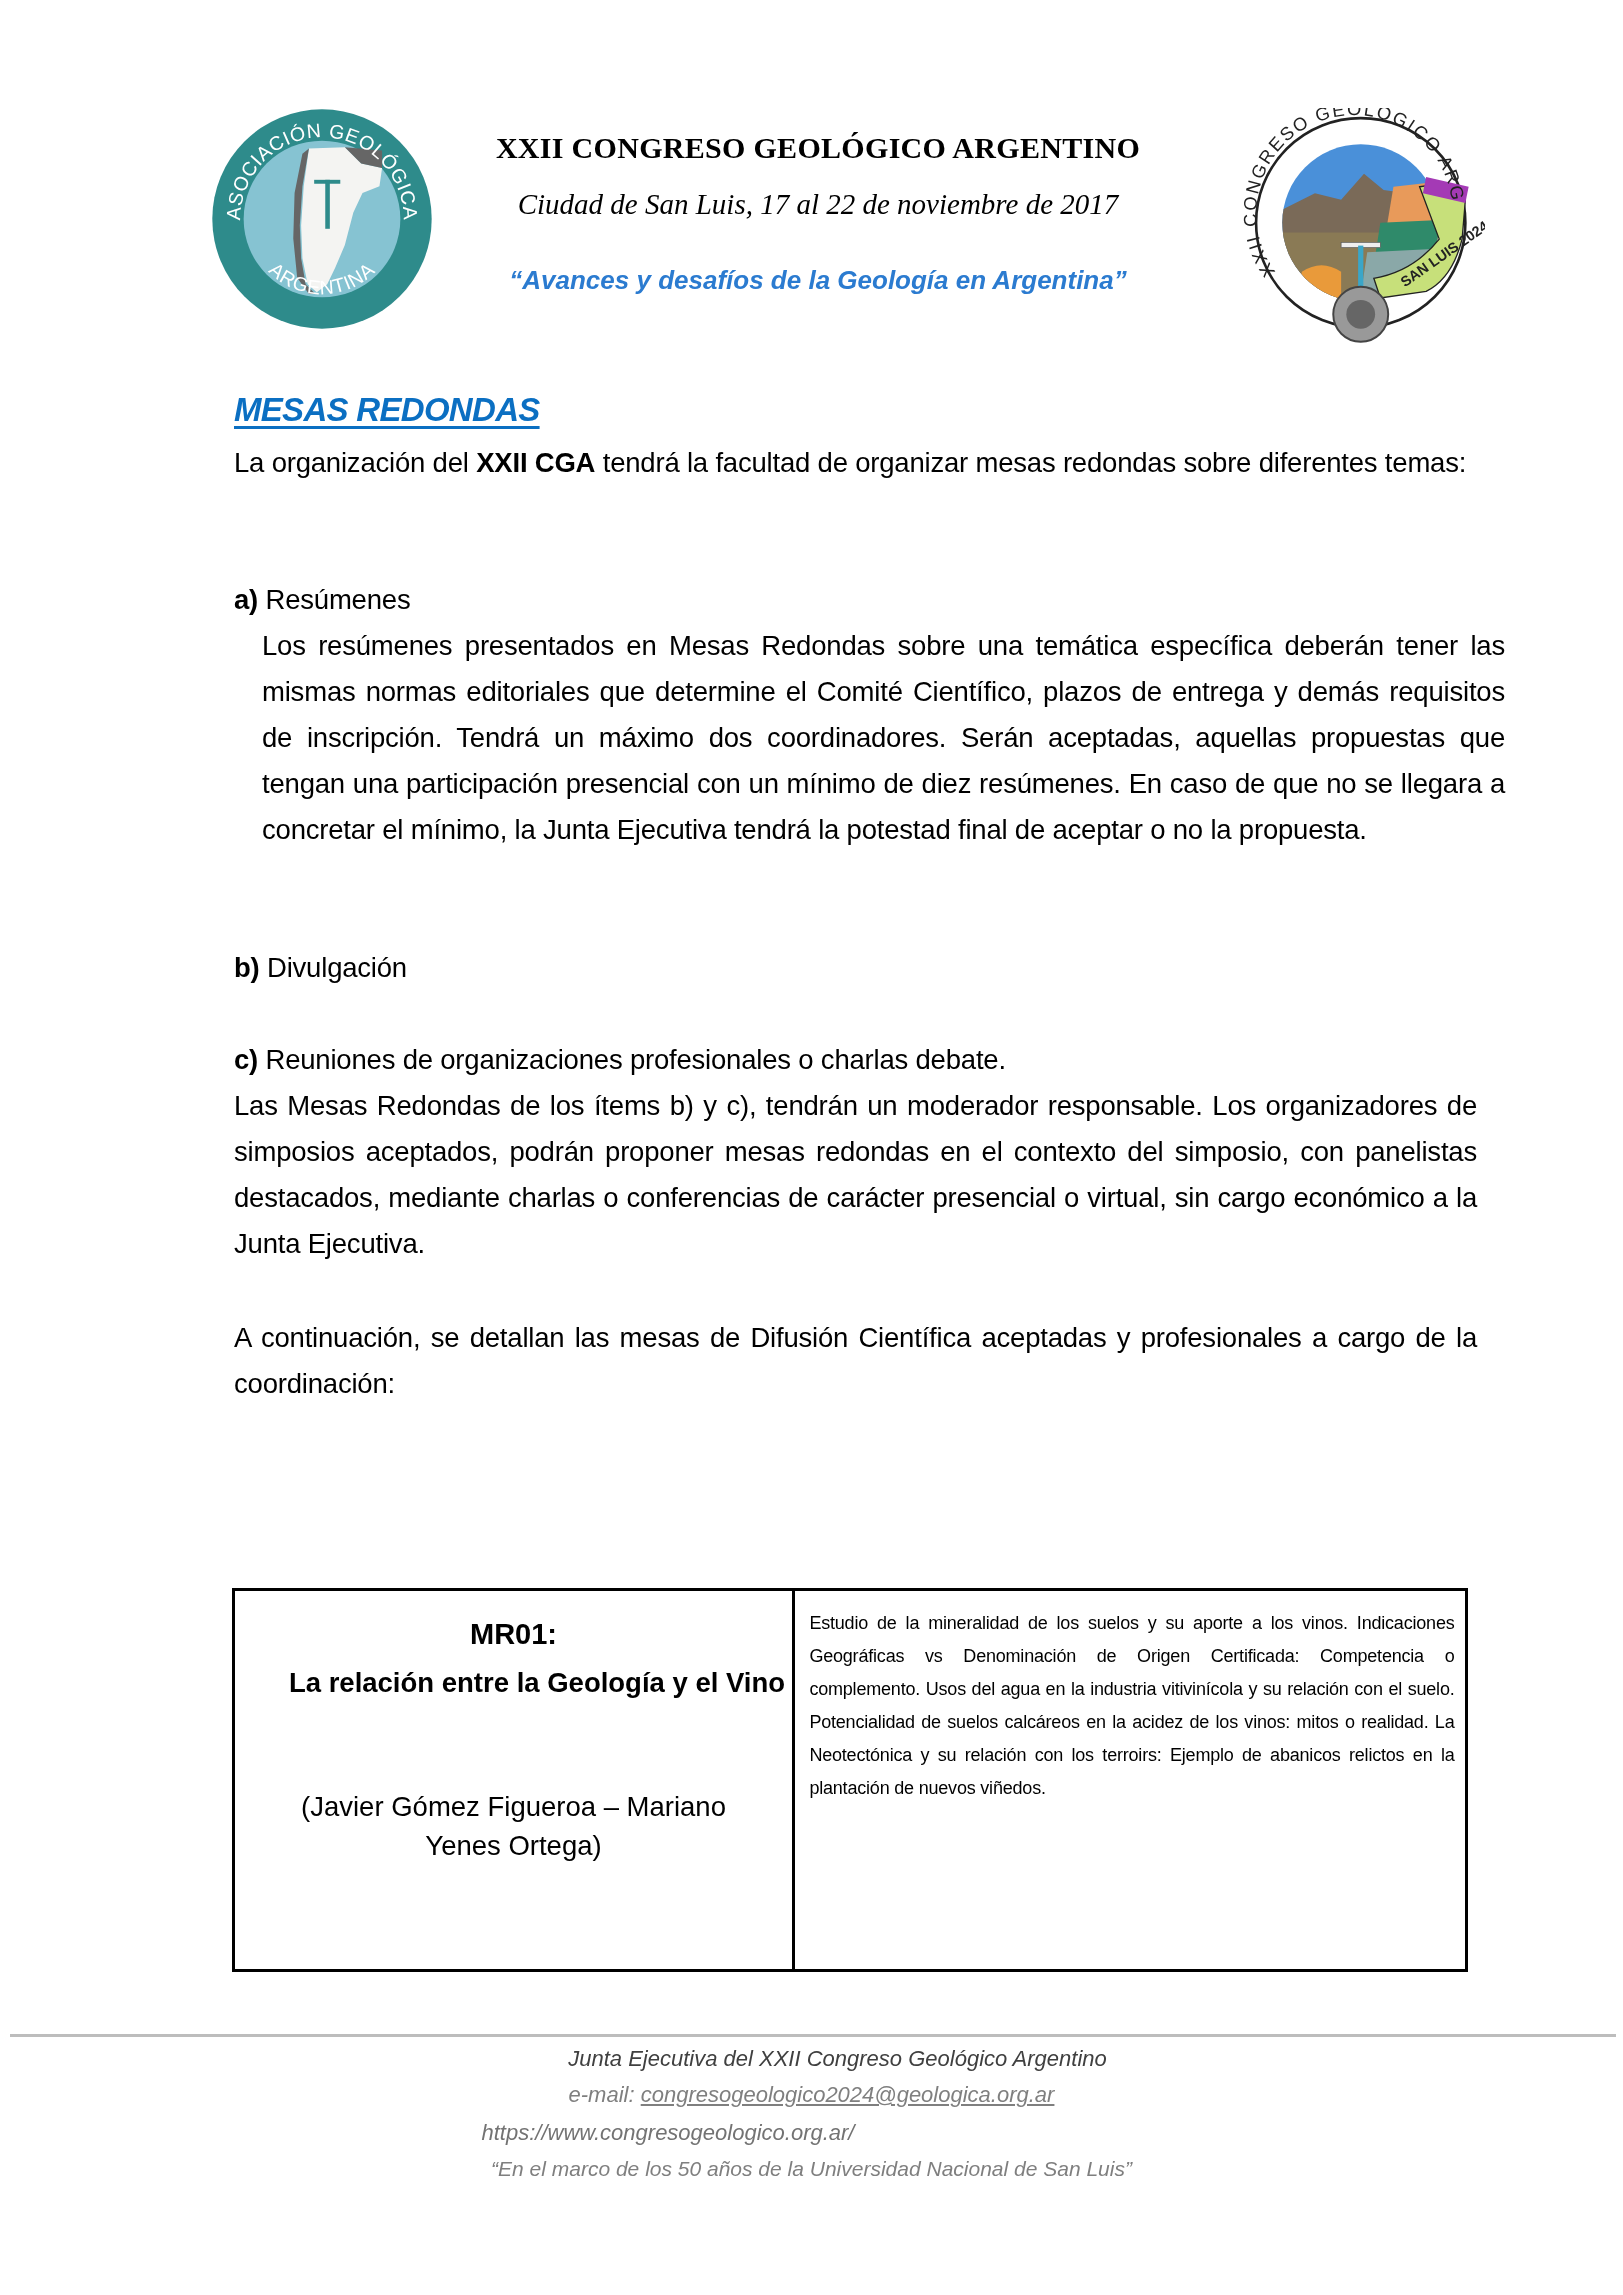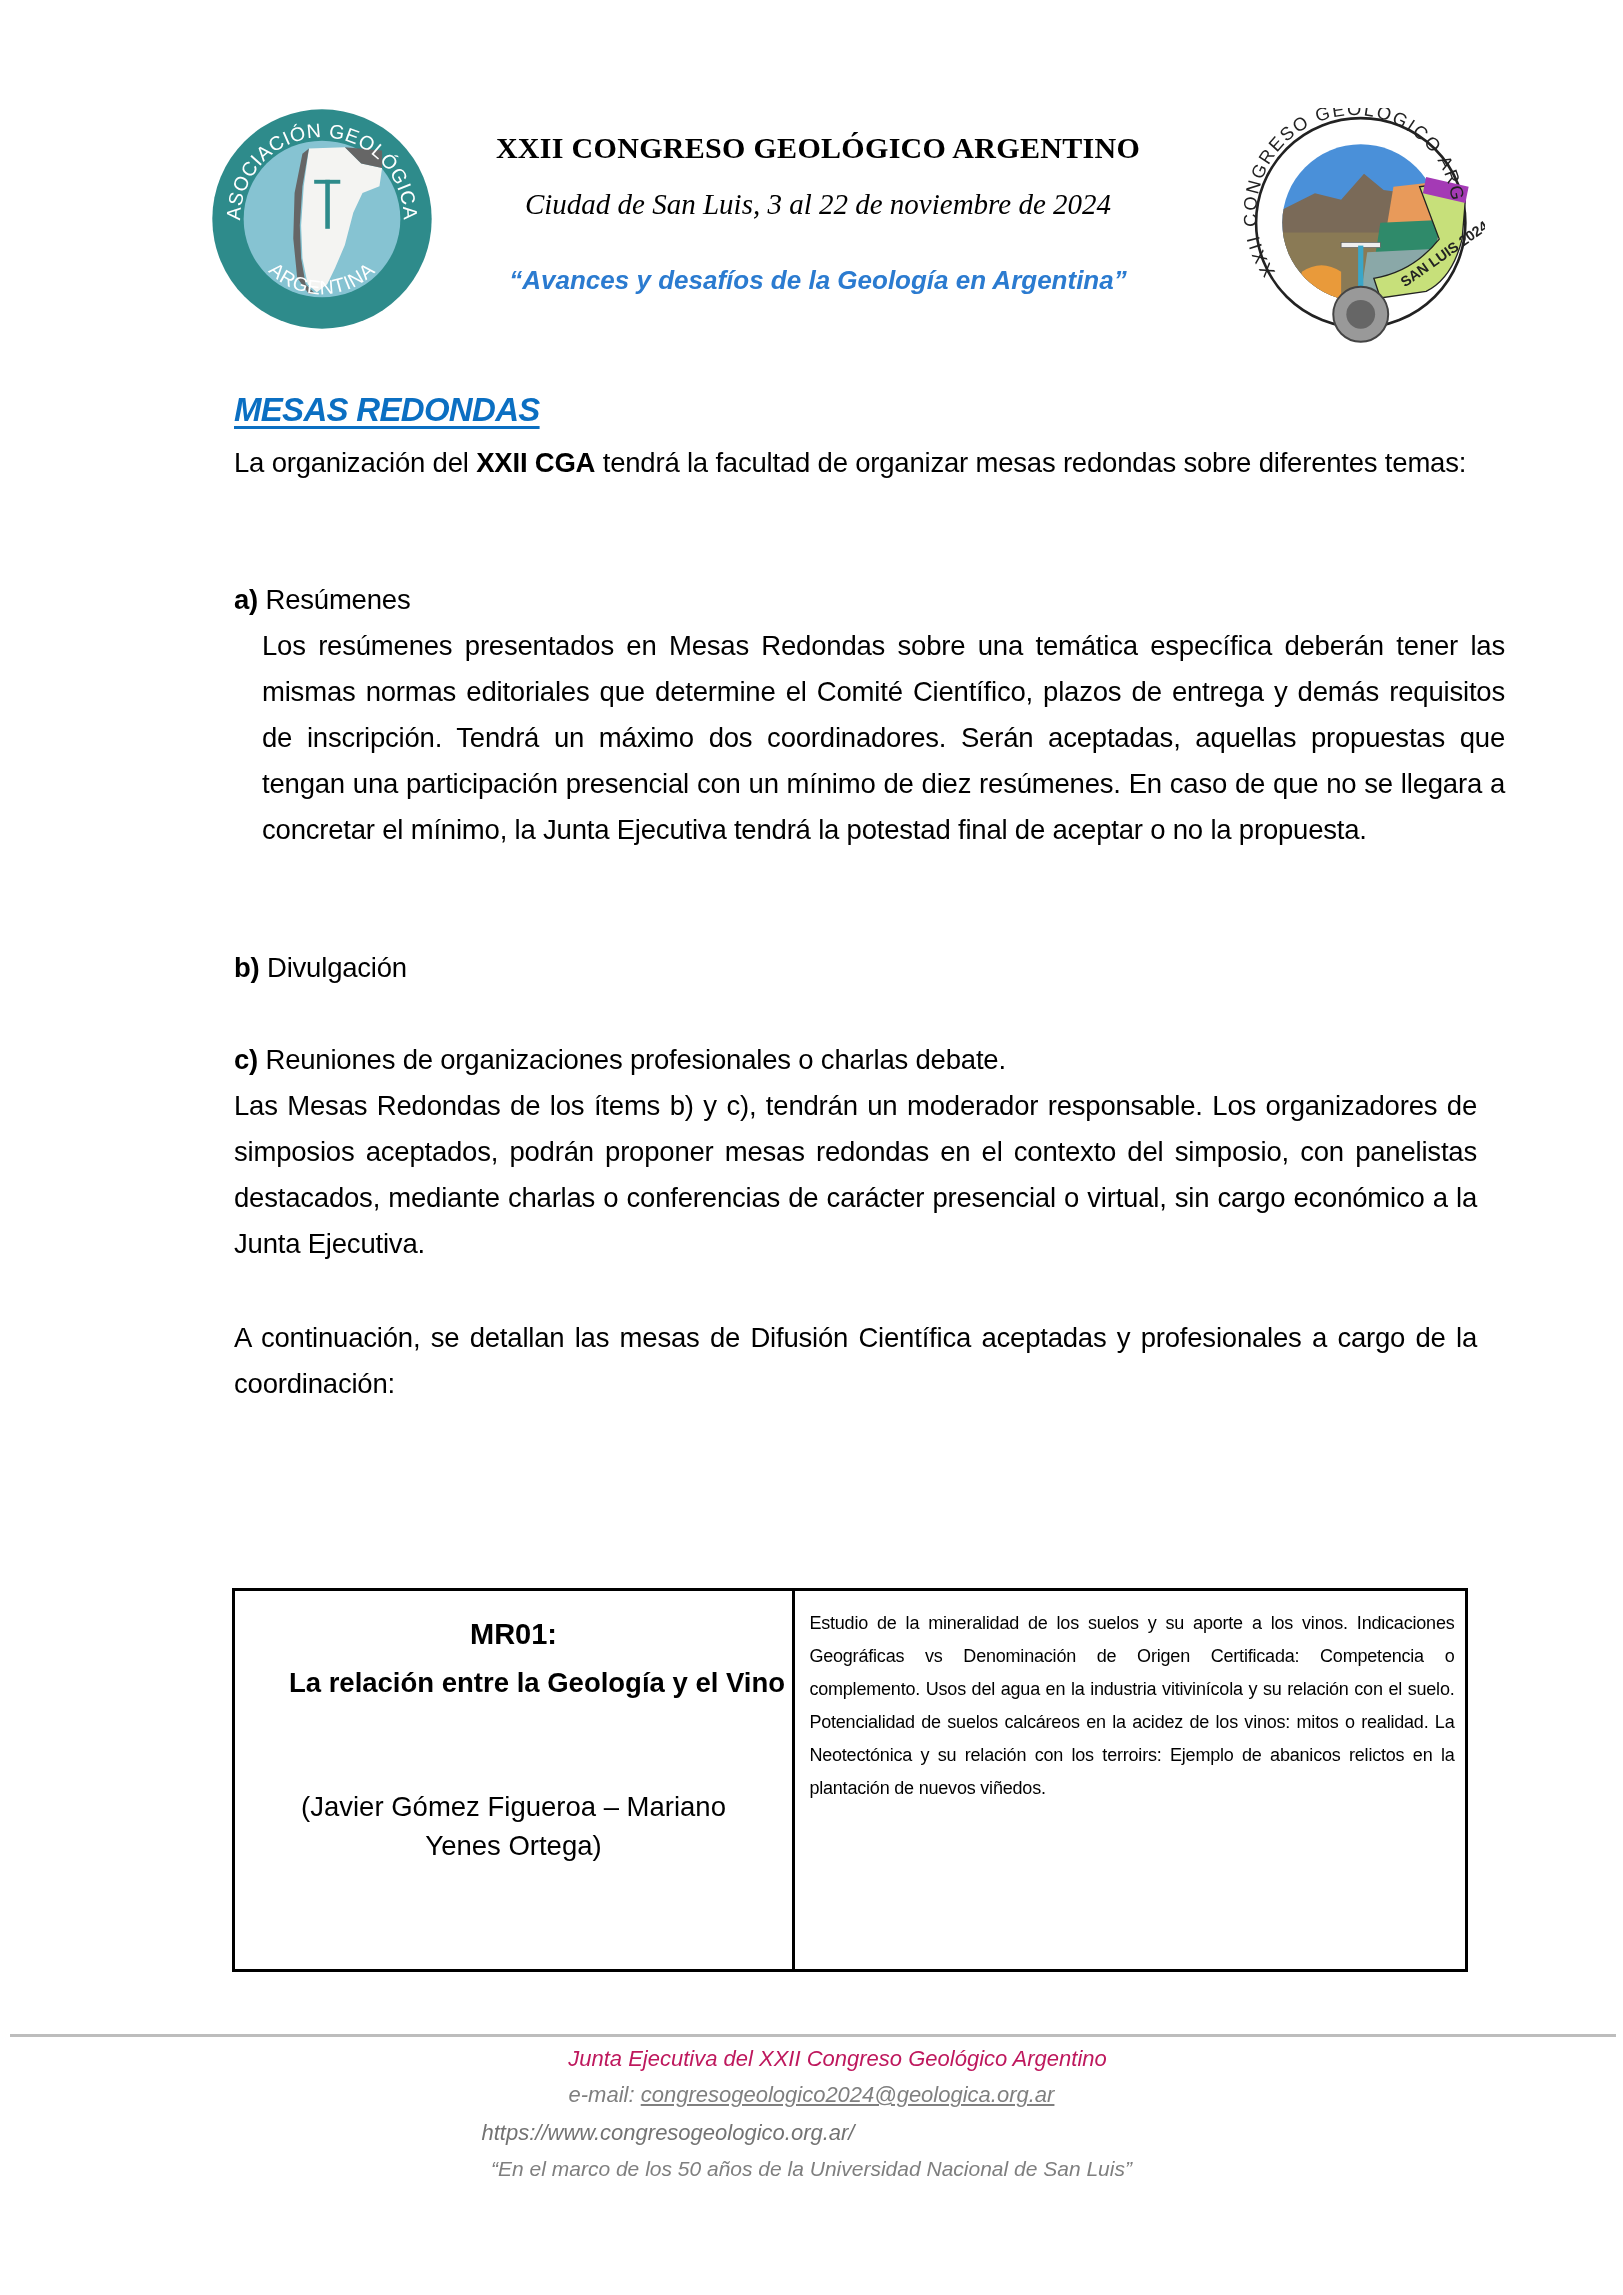"Ciudad de San Luis, 3" div.abs { text: 3 al 22 de noviembre de 2024 -> 17 al 22 de noviembre de 2017 }
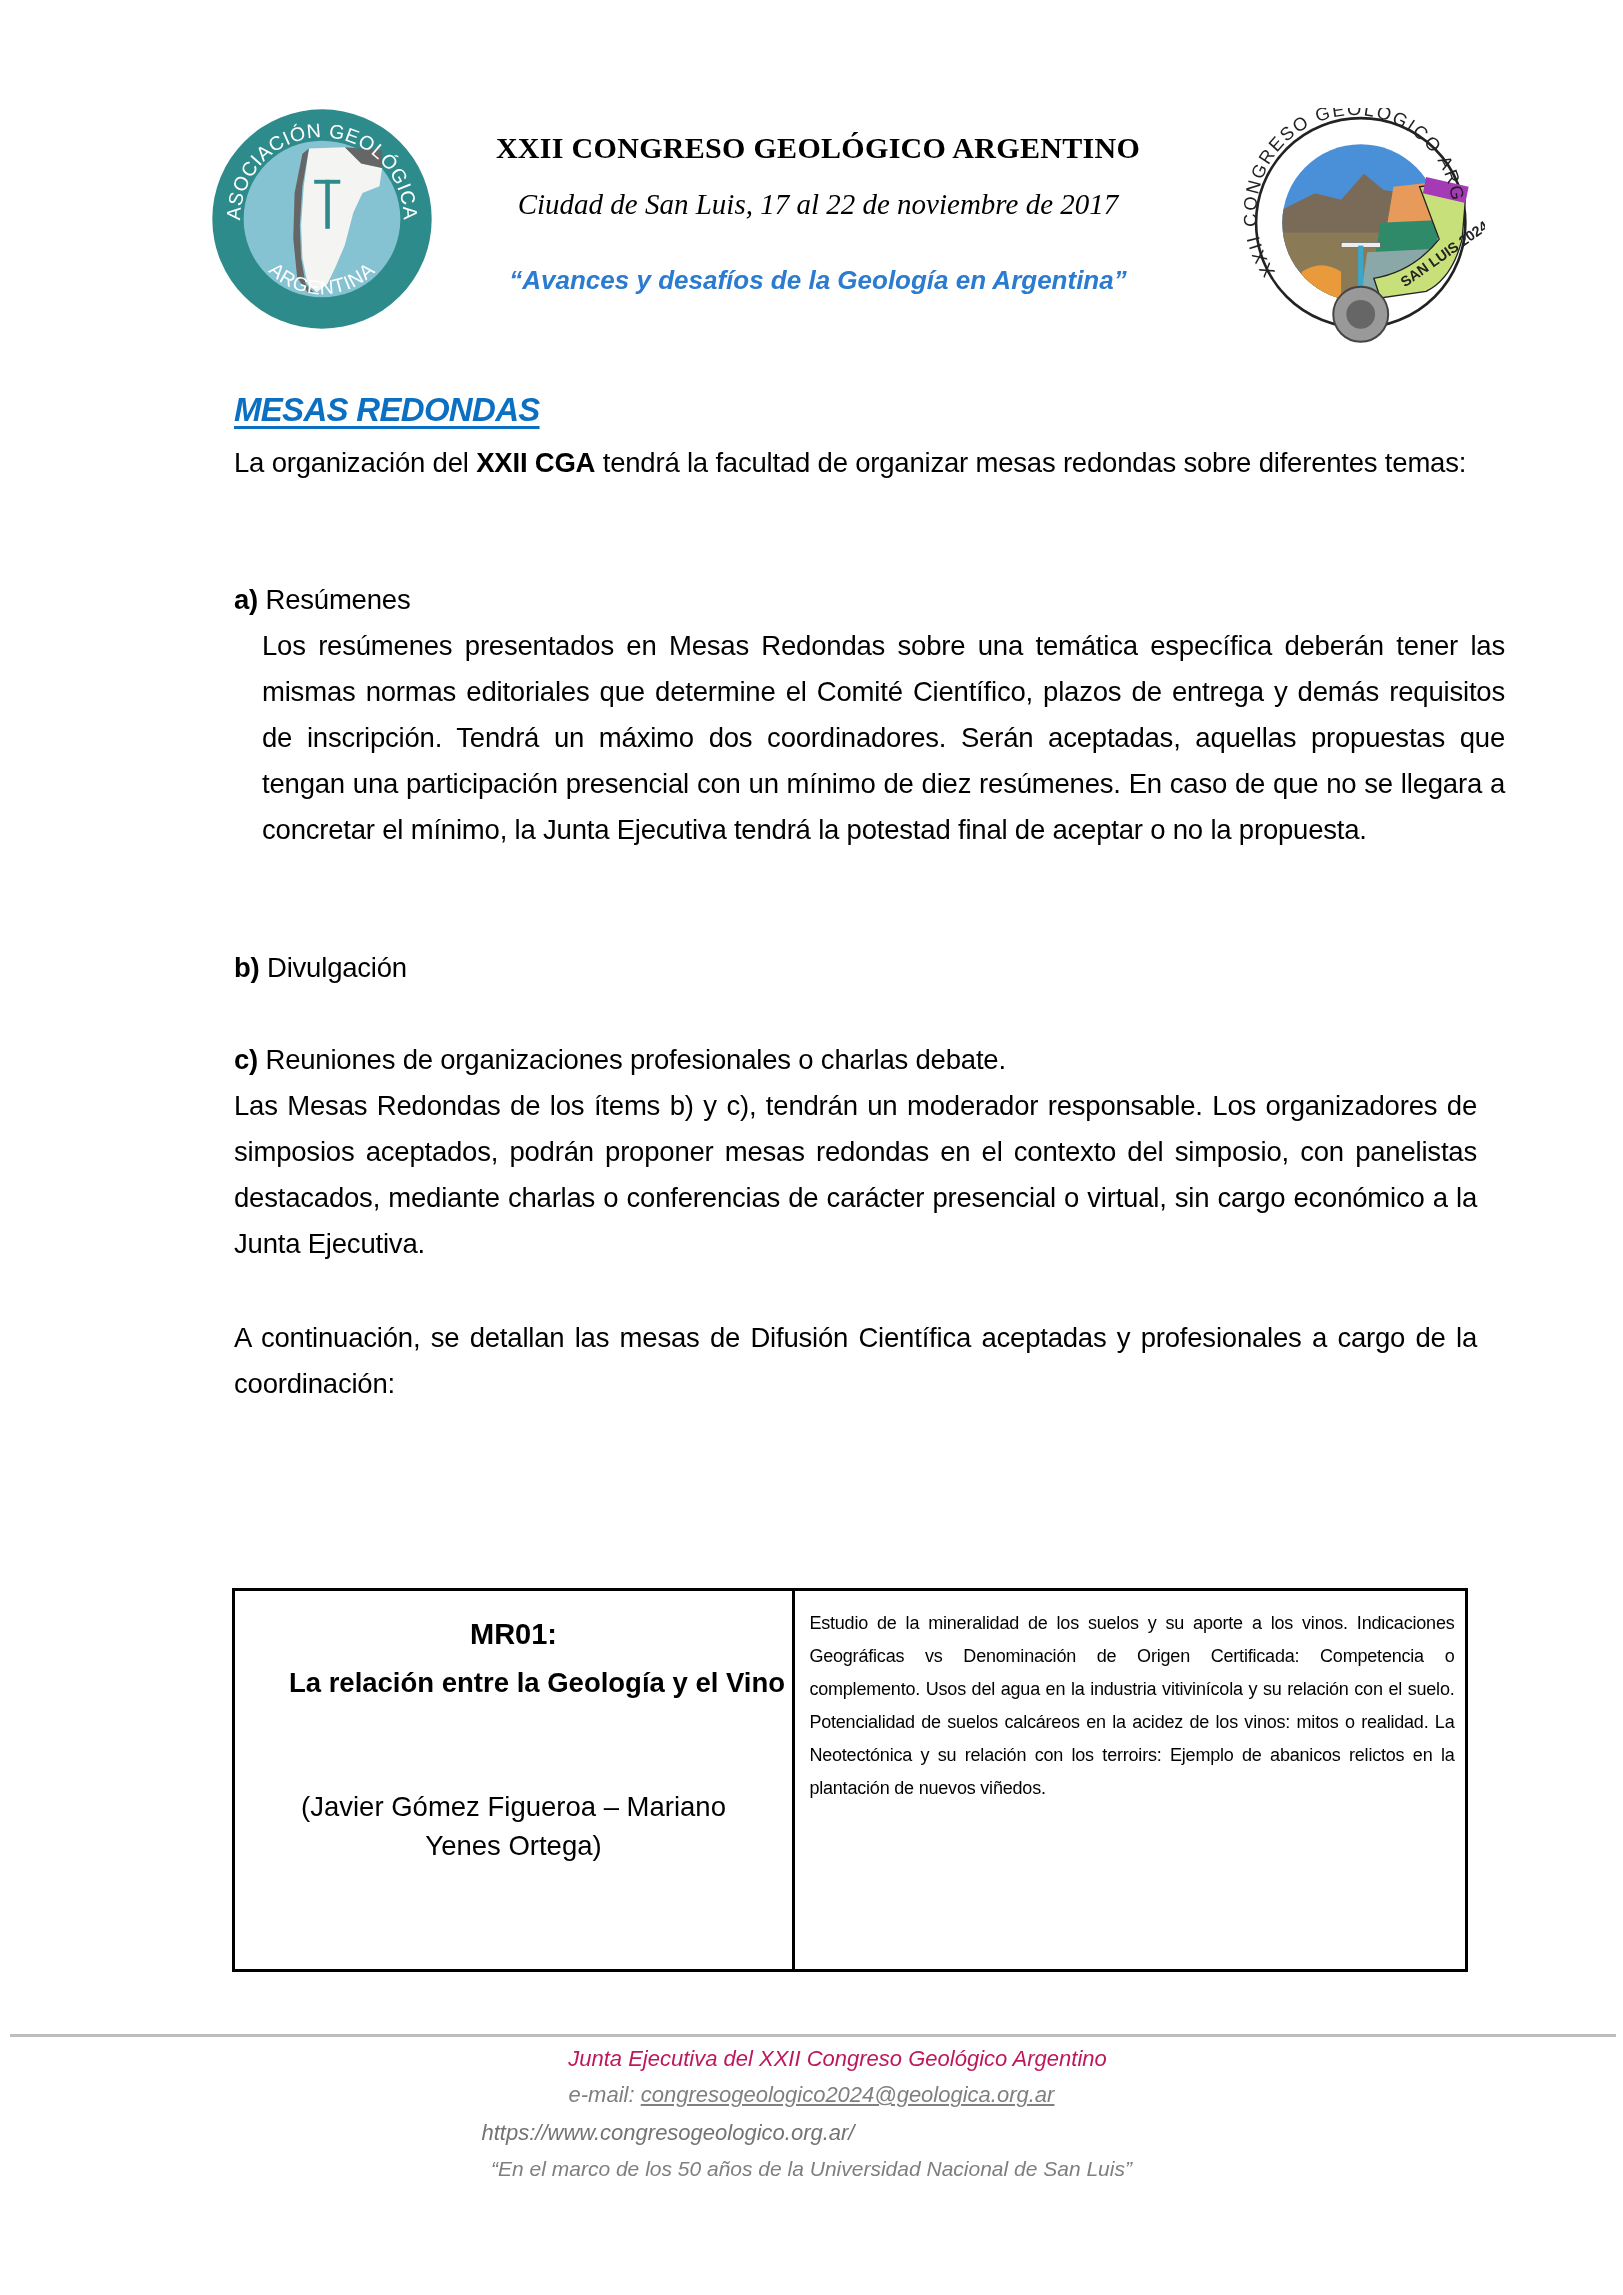"Junta Ejecutiva del XXII Congreso" .f1 { color: #be185d -> #404040 }
